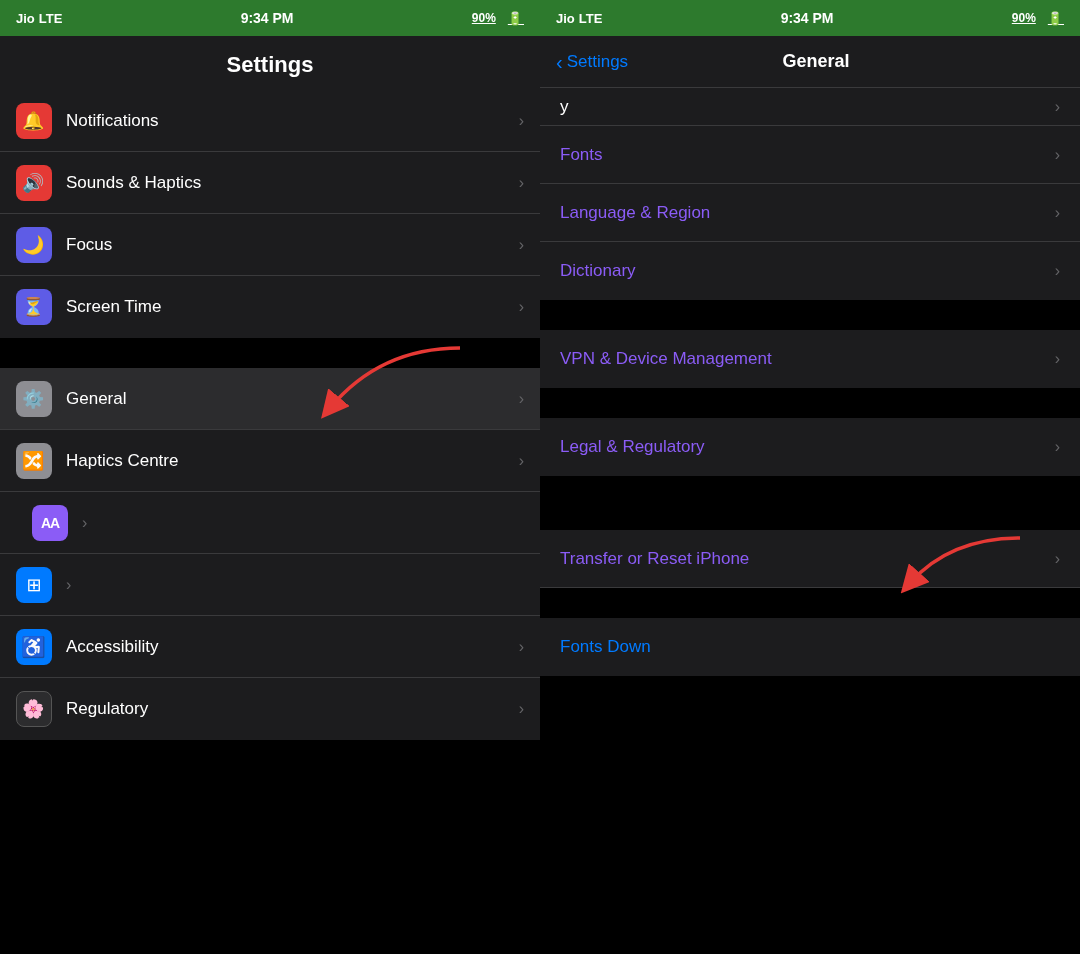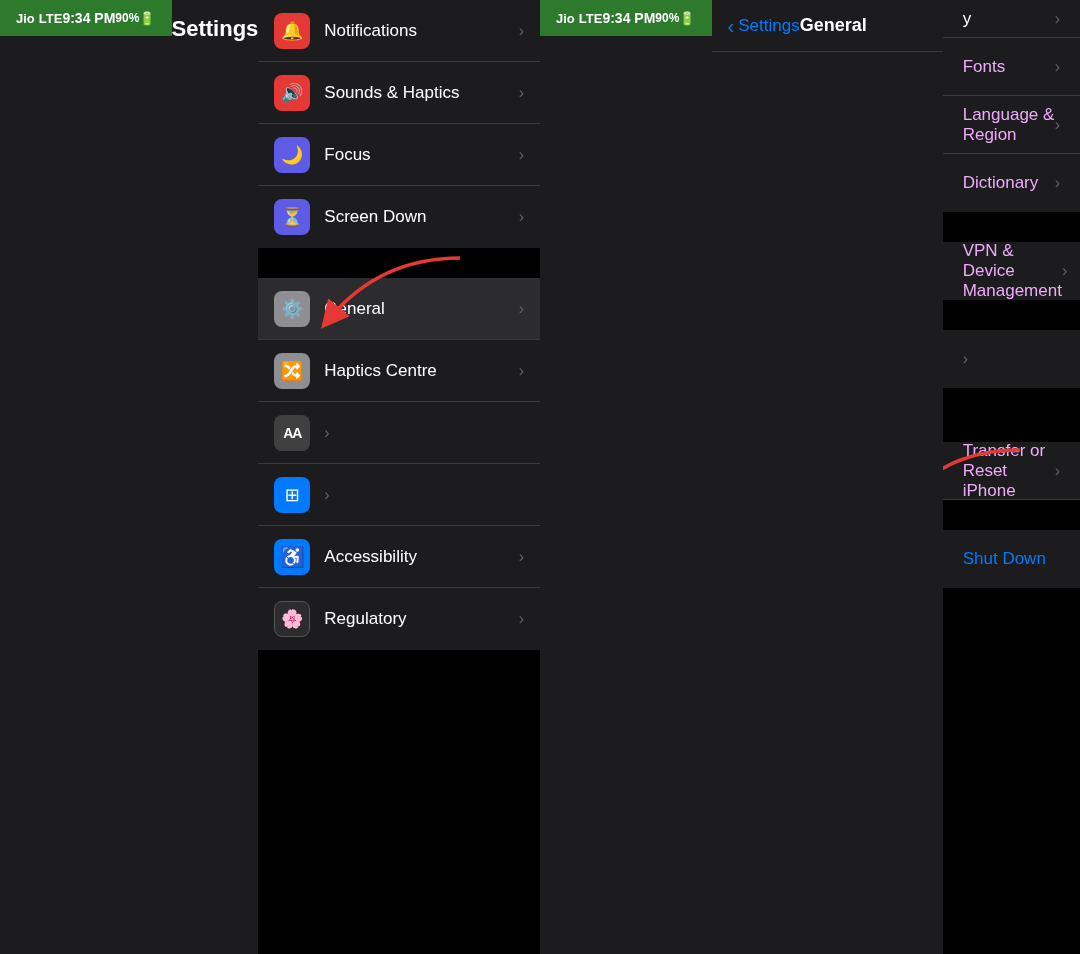"Jio" .panel { flex-direction: none -> column }
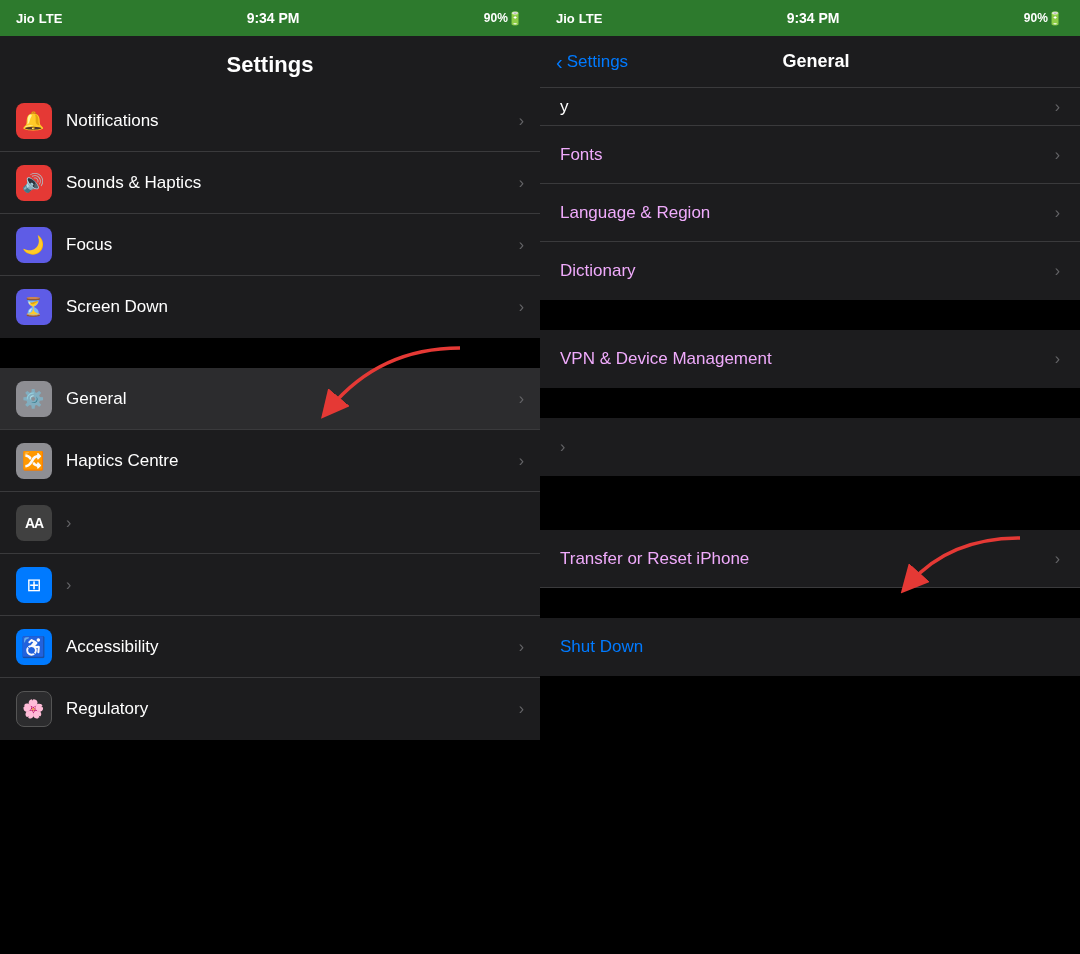"90%" .status-bar-right { gap: 0 -> 12px; text-decoration: none -> underline }
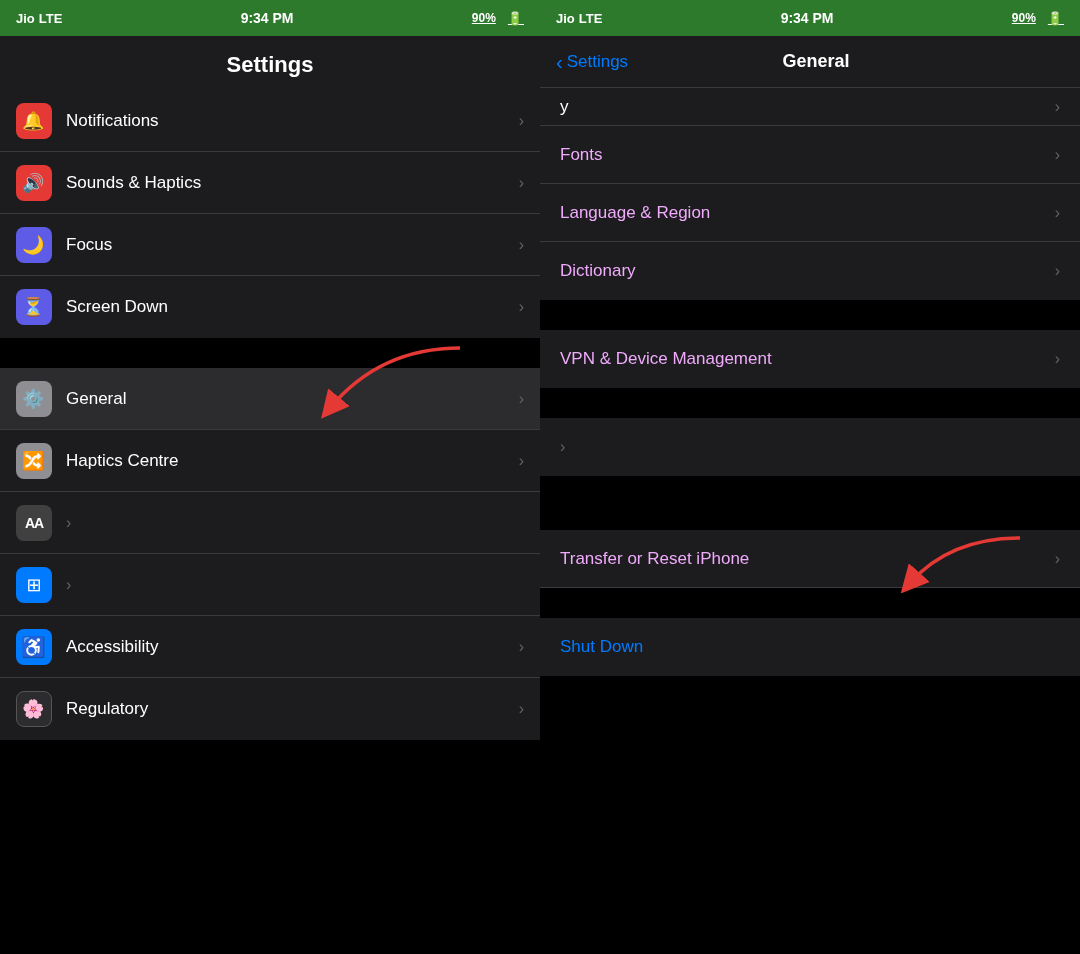"Fonts" .plain-item-label { color: #f0abfc -> #8b5cf6 }
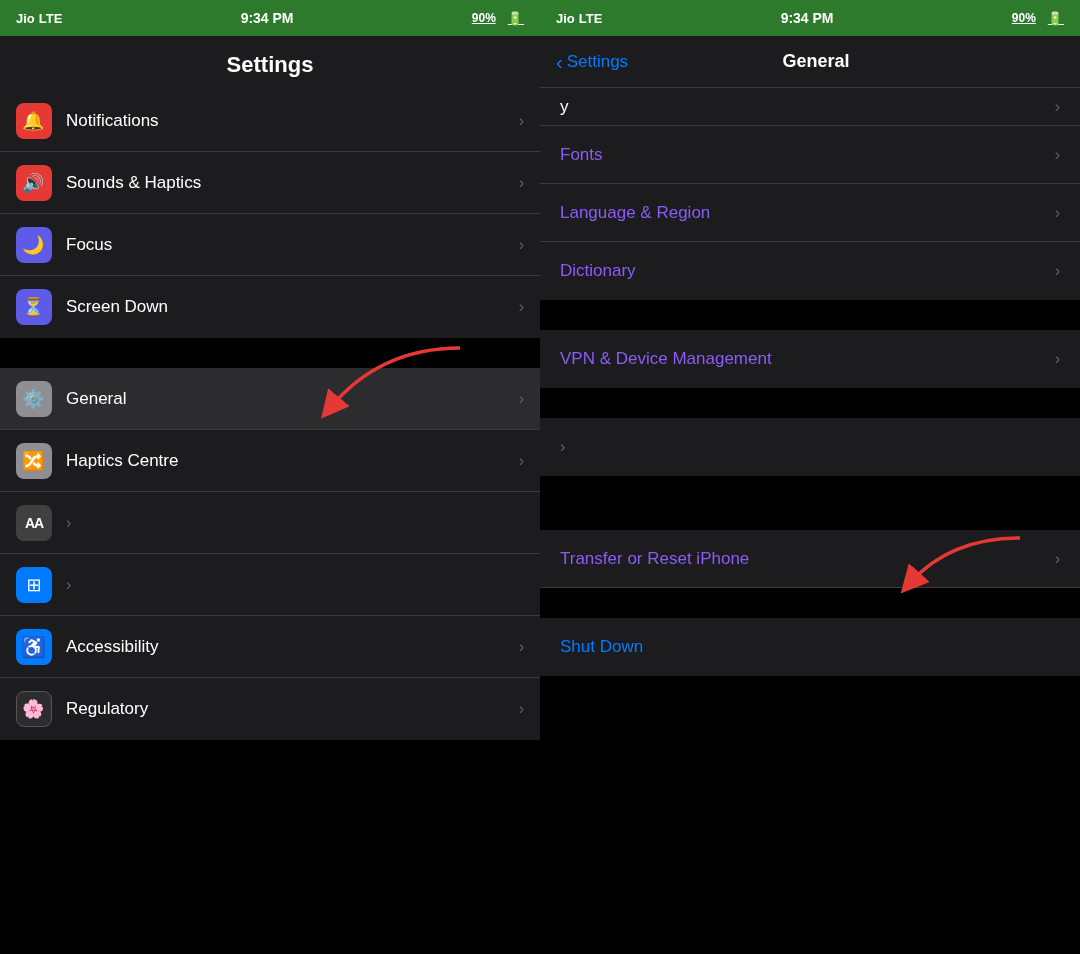"Screen Down" span.item-label { text: Down -> Time }
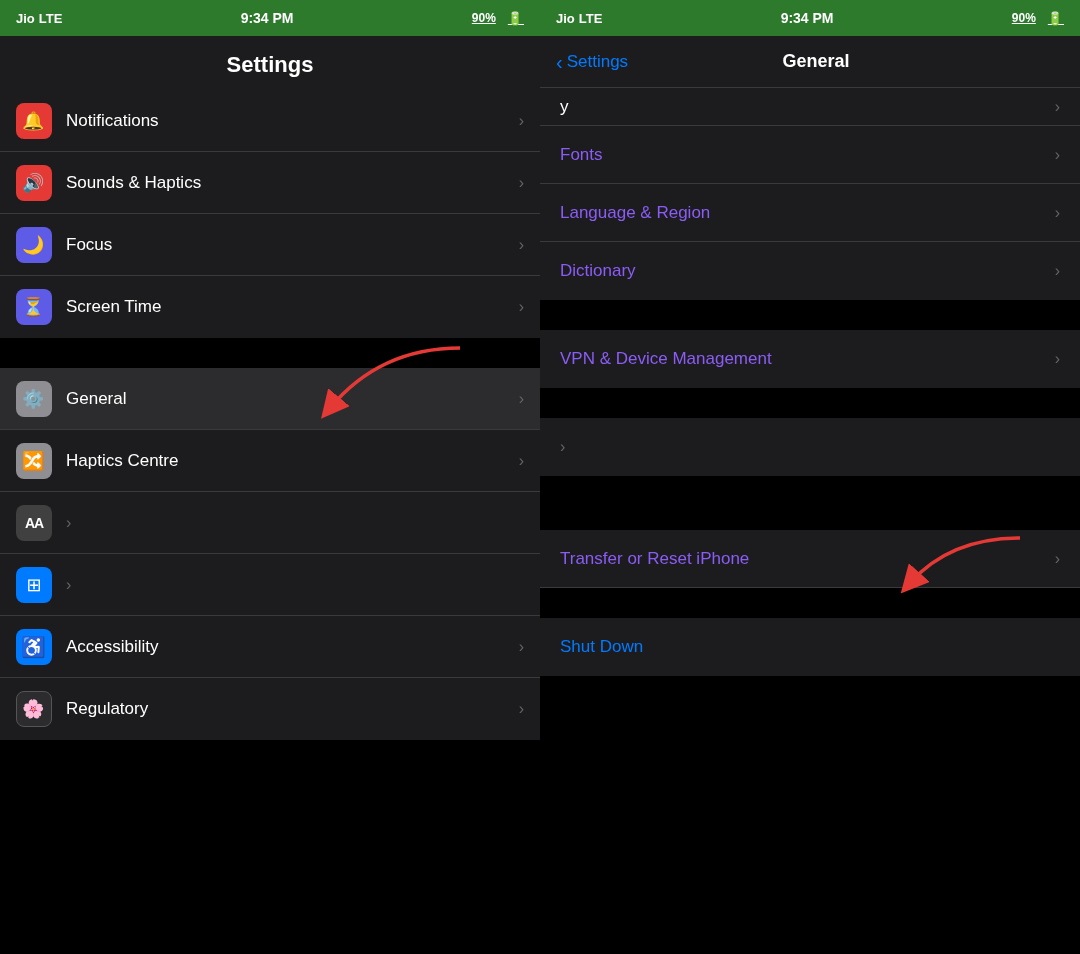"Legal & Regulatory" span.plain-item-label { html: none -> <span>Legal &amp; Regulatory</span> }
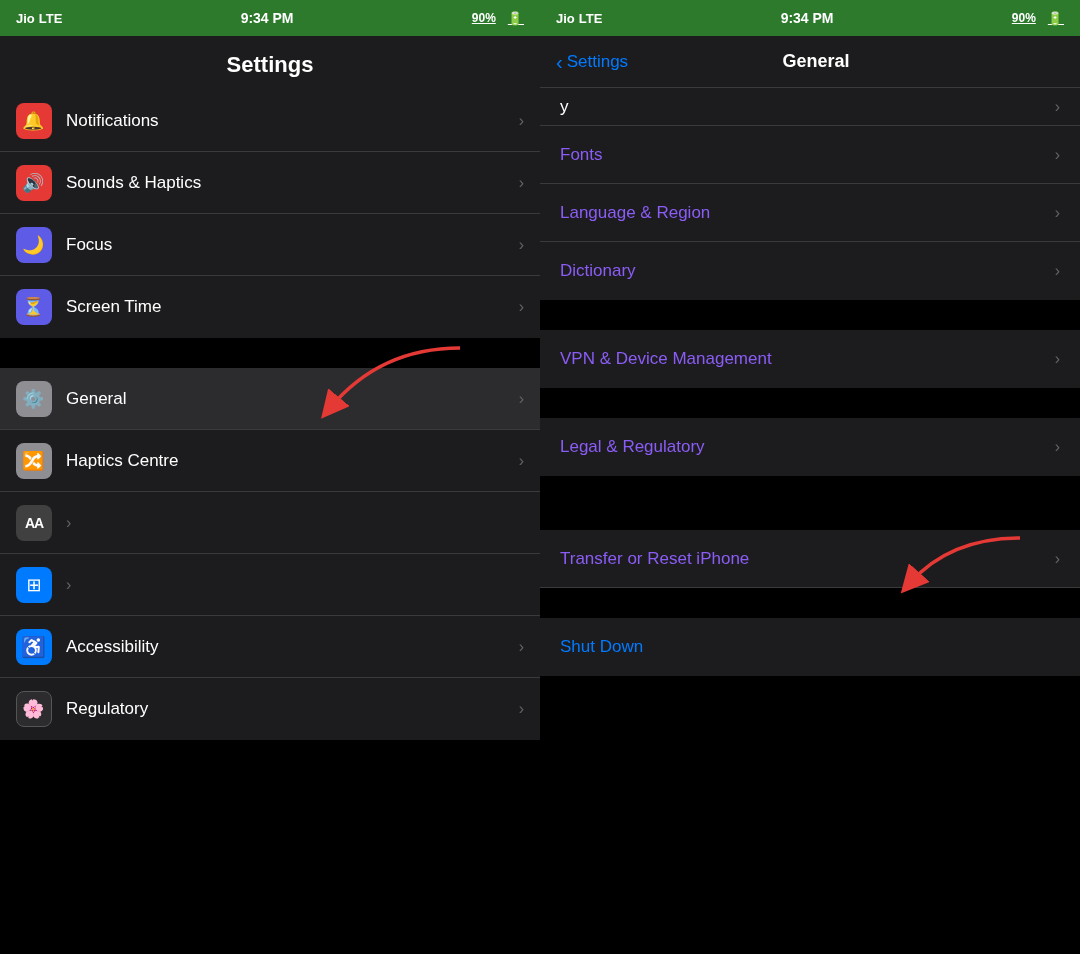"AA" div.icon-wrap { background: #404040 -> #8b5cf6; margin-left: none -> 16px }
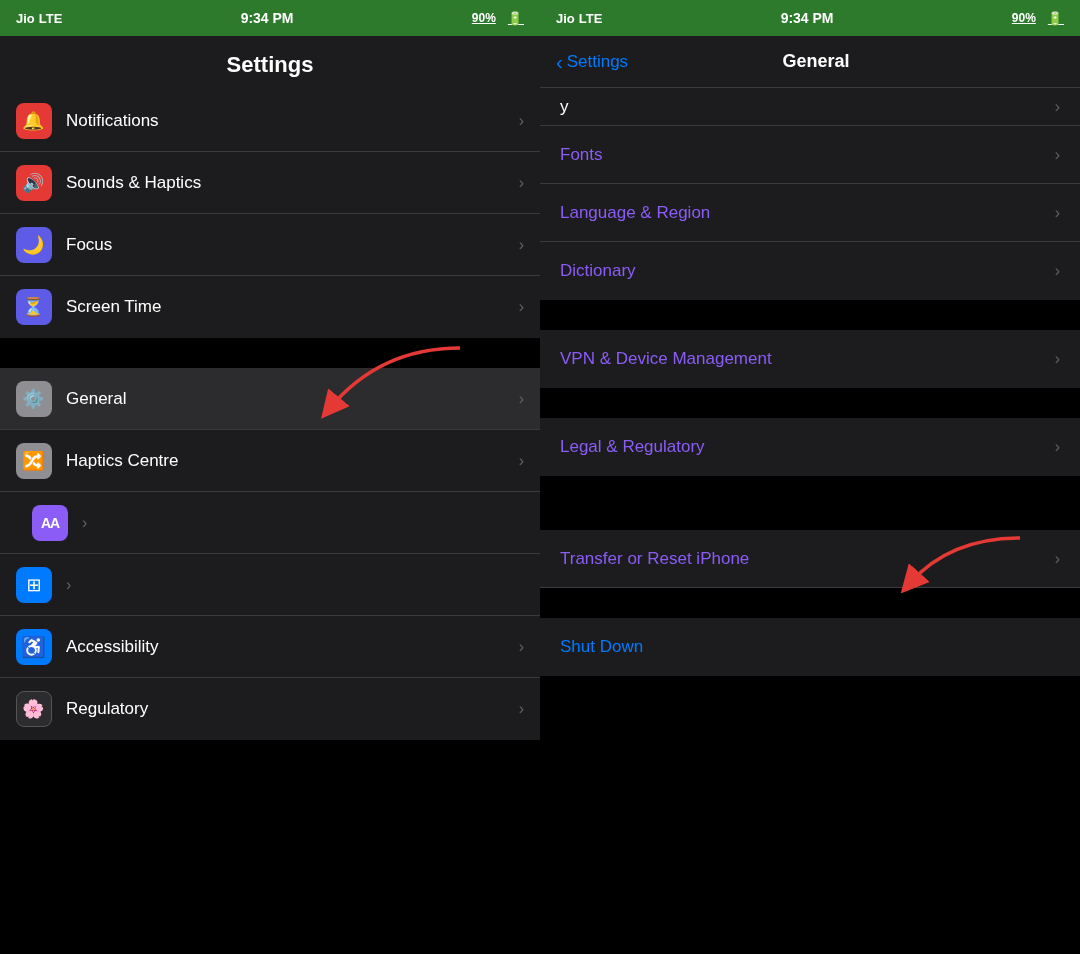"Shut Down" span.plain-item-label { text: Shut -> Fonts }
